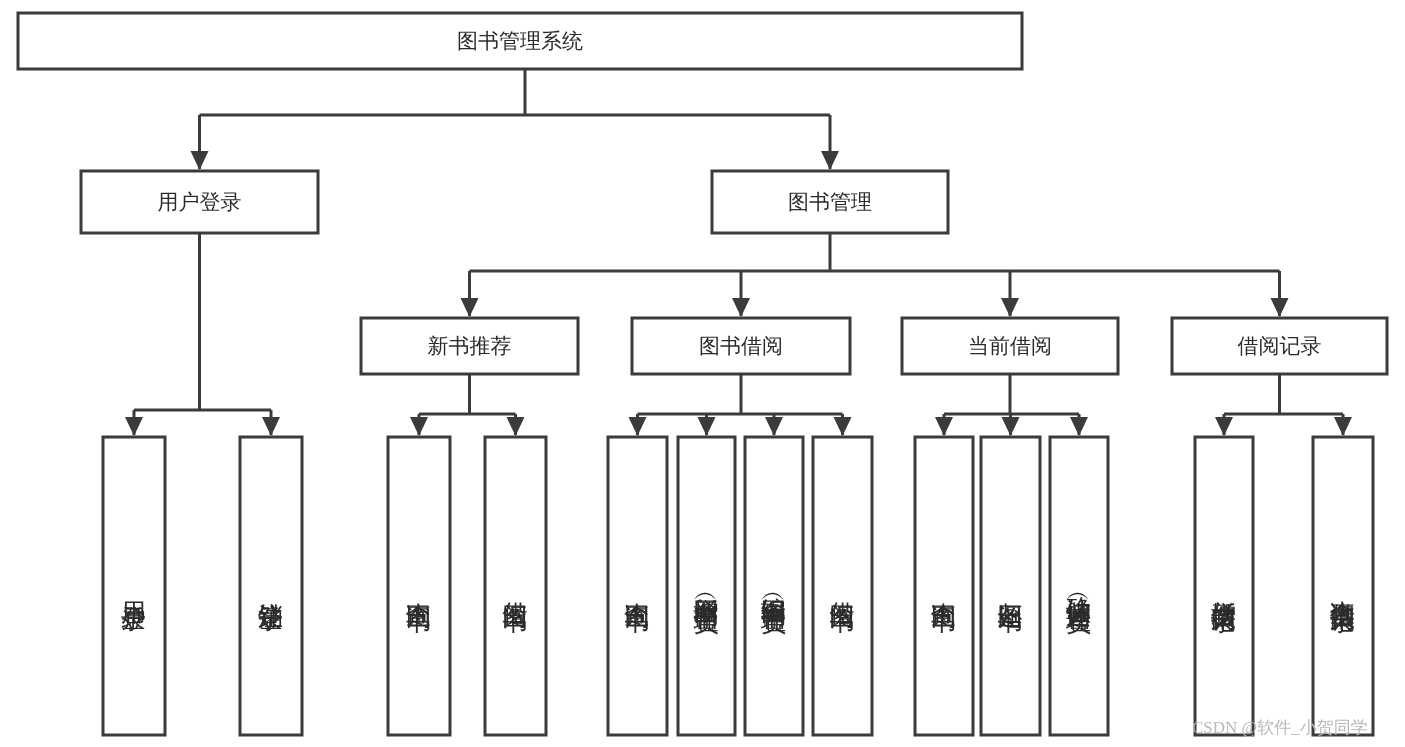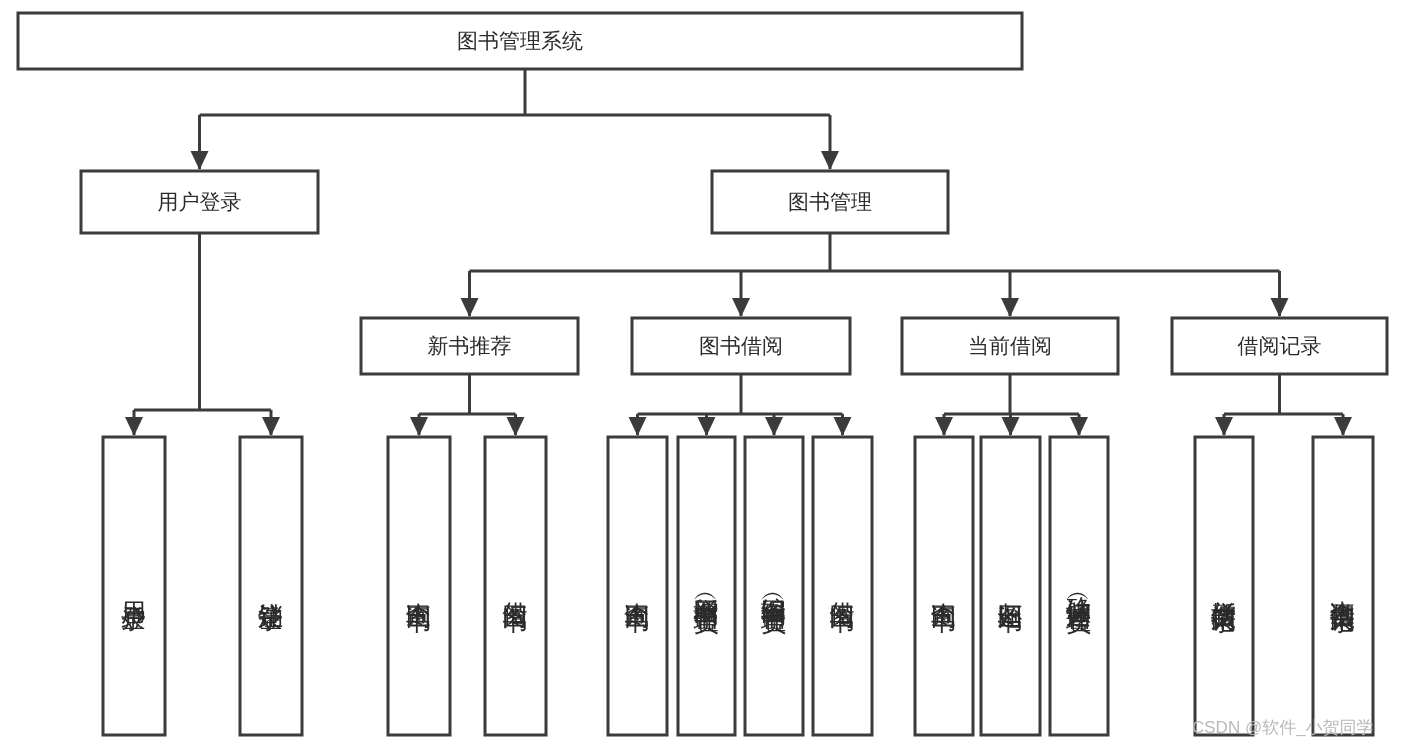"CSDN @软件_小贺同学" .watermark { font-family: Liberation Sans, sans-serif -> Liberation Serif, serif }
